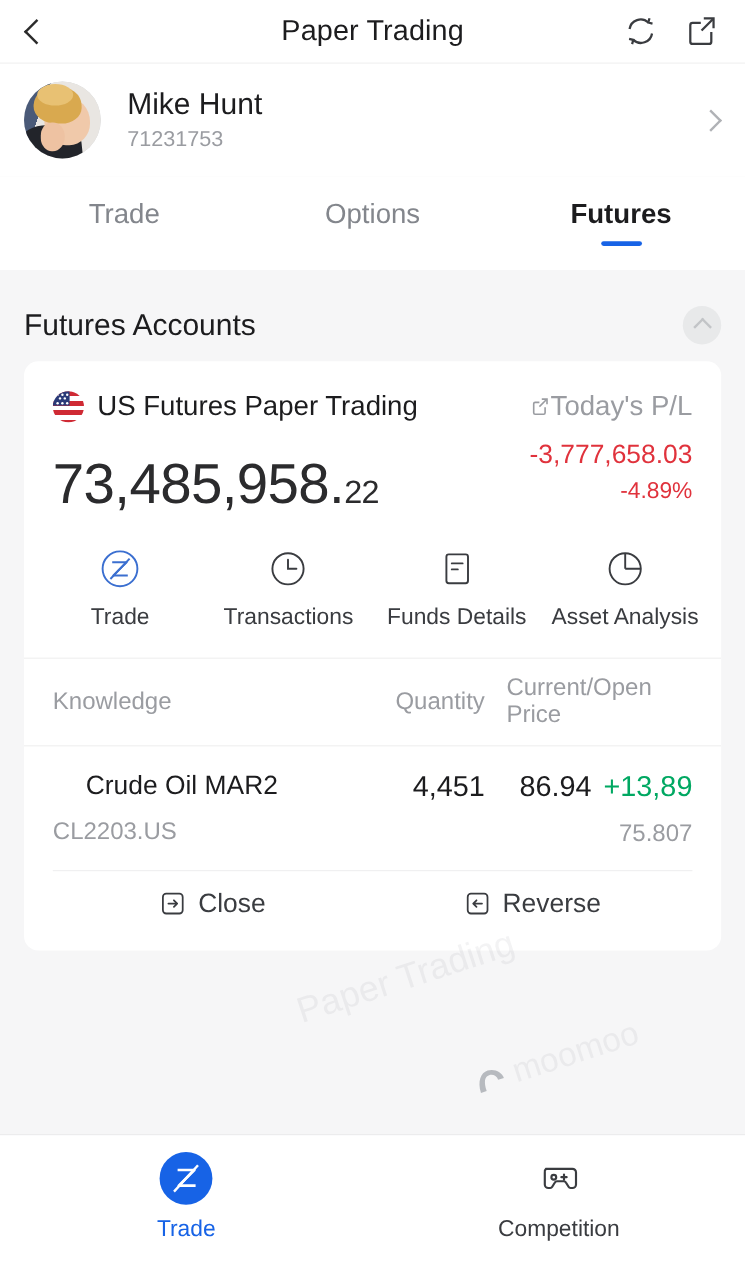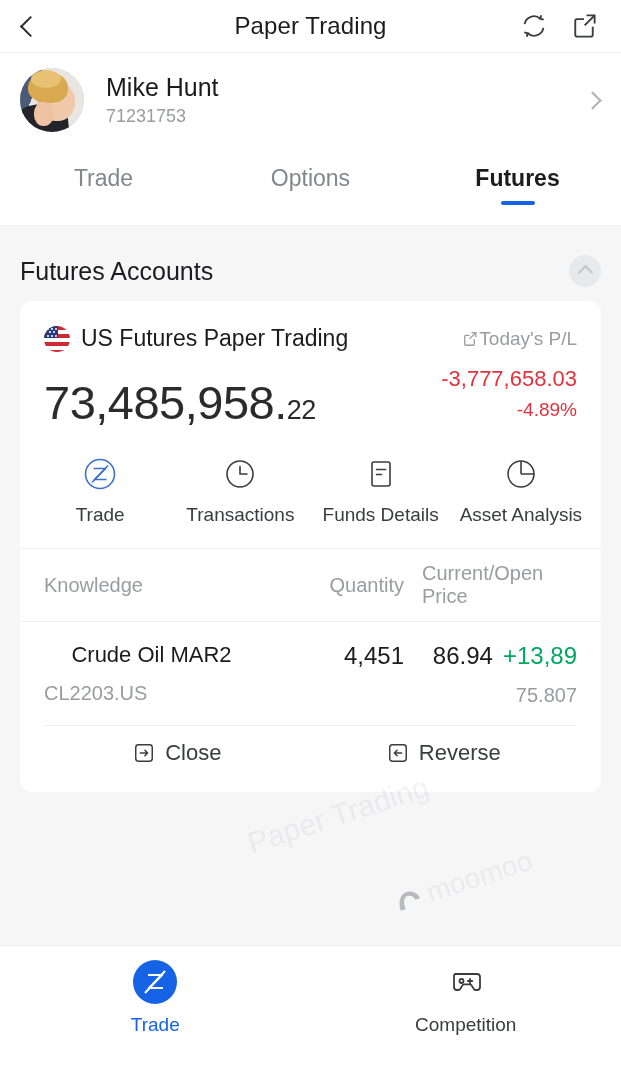"Today's P/L" .pl-label { font-size: 19px -> 23px }
